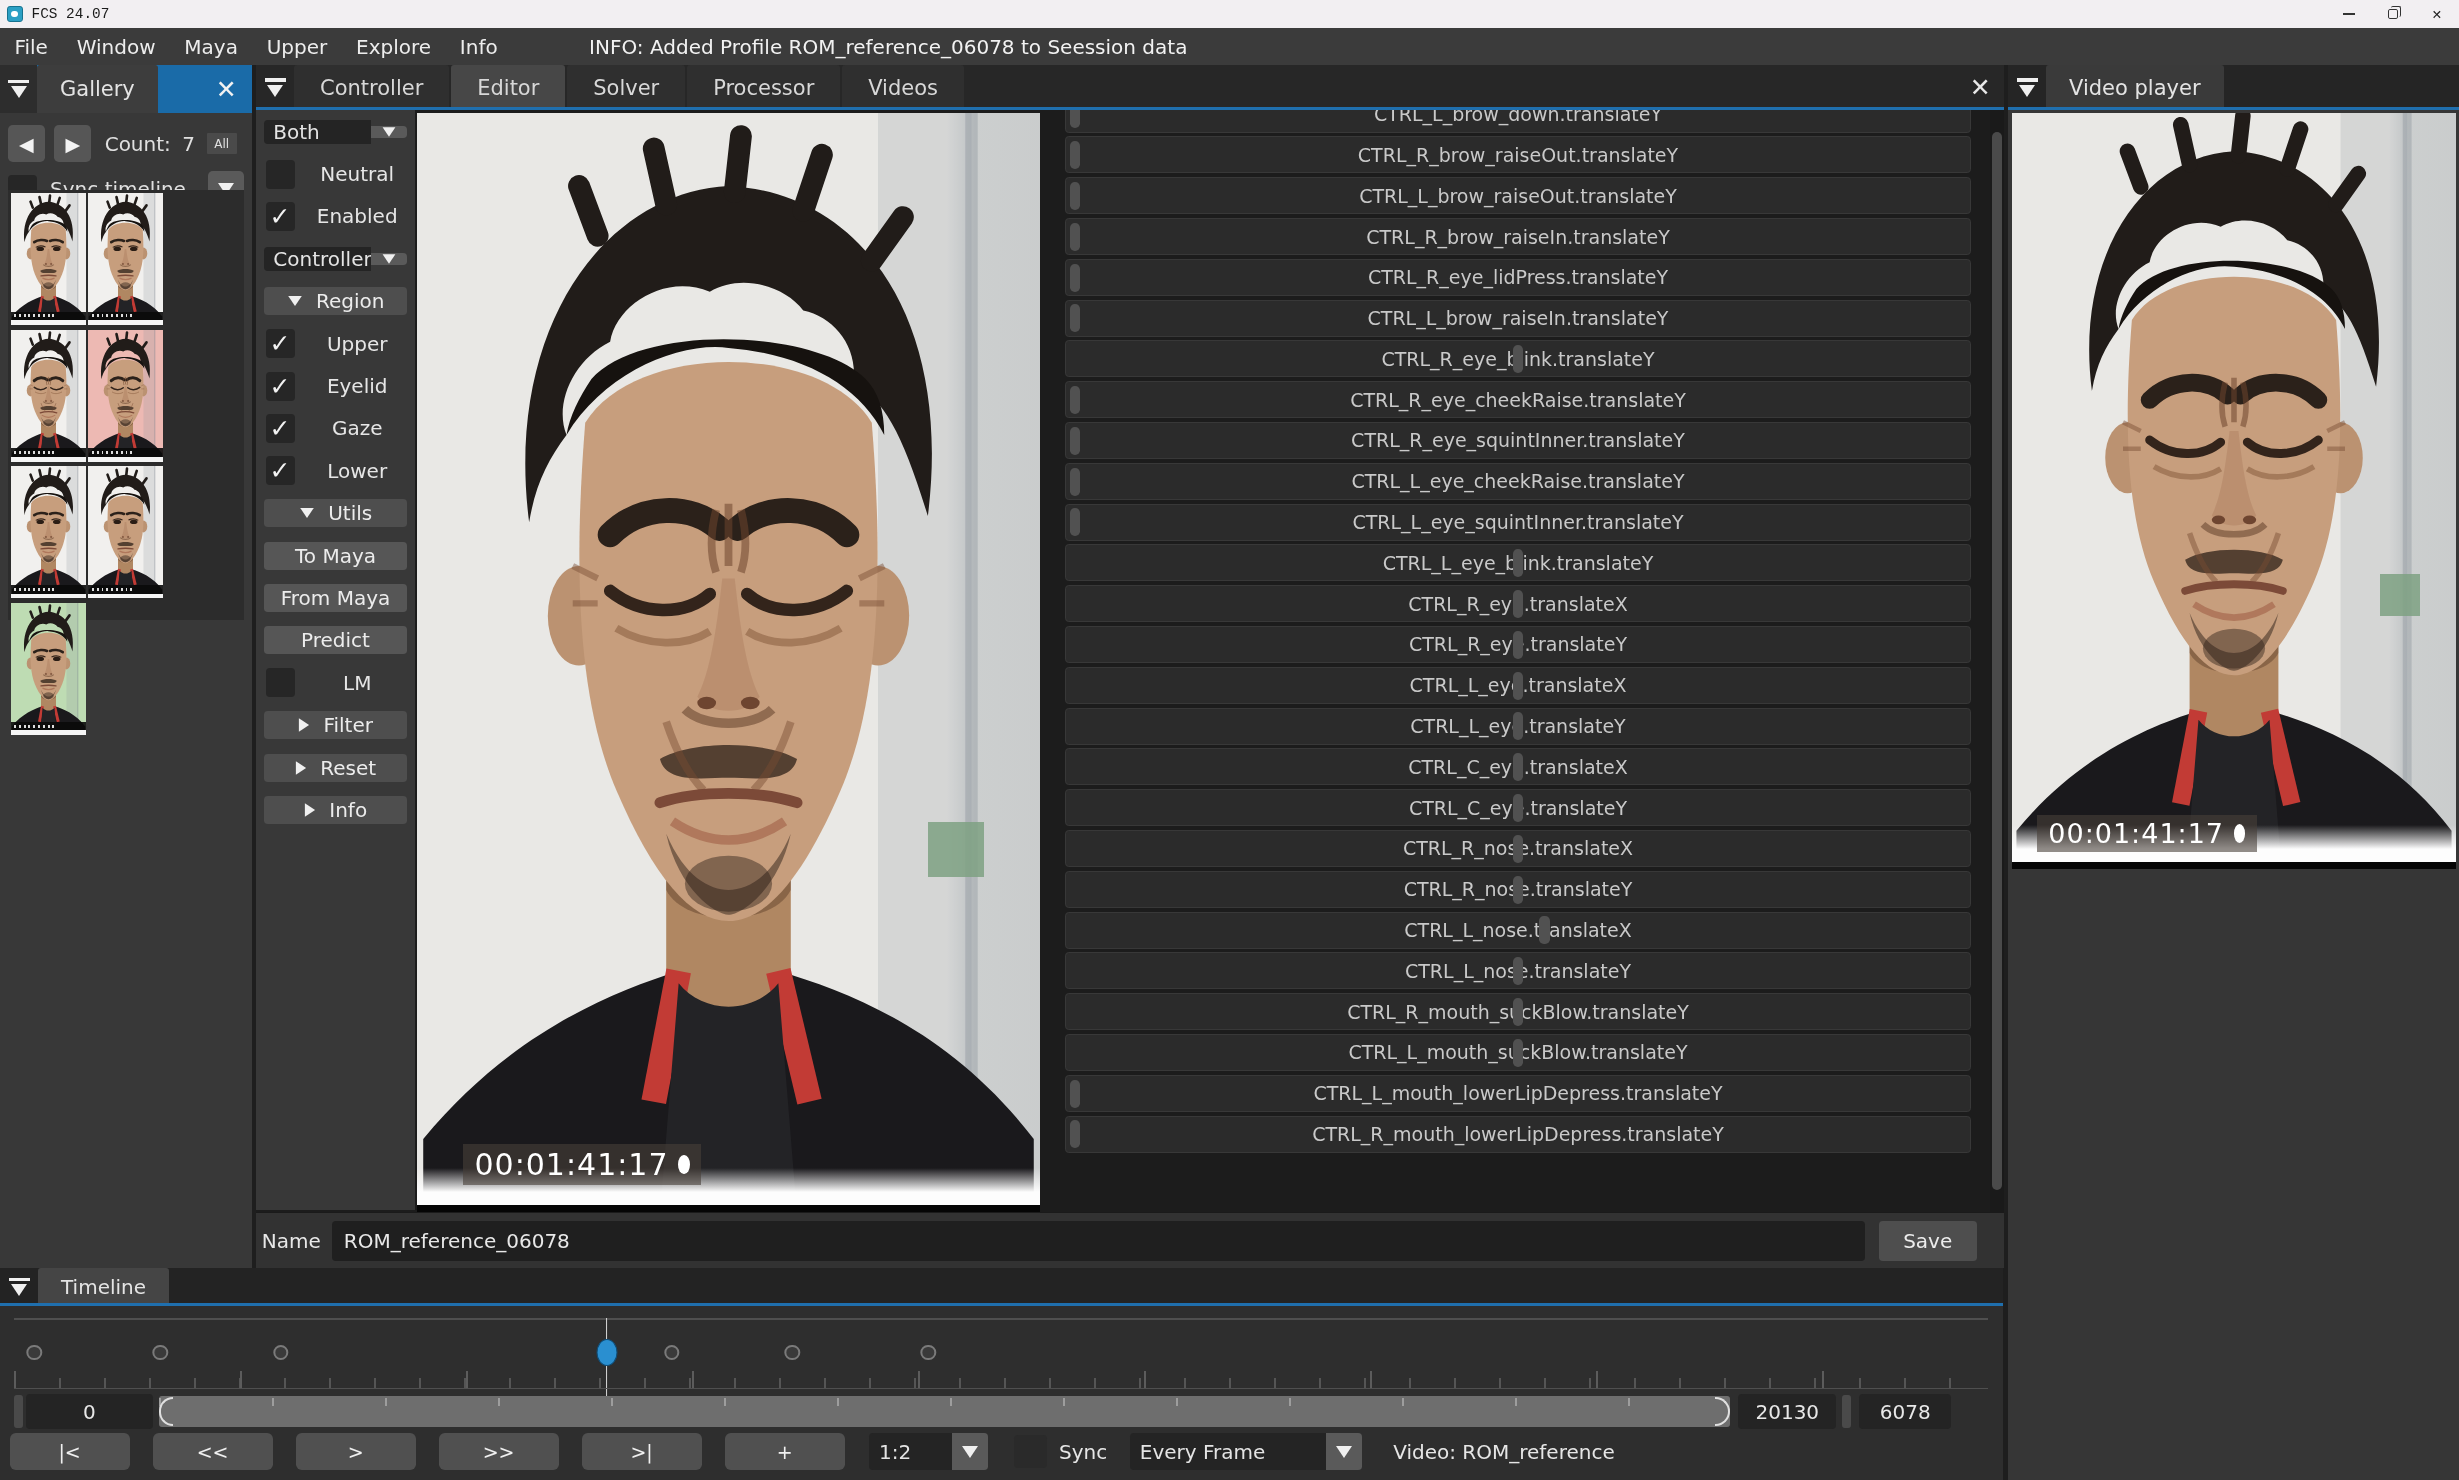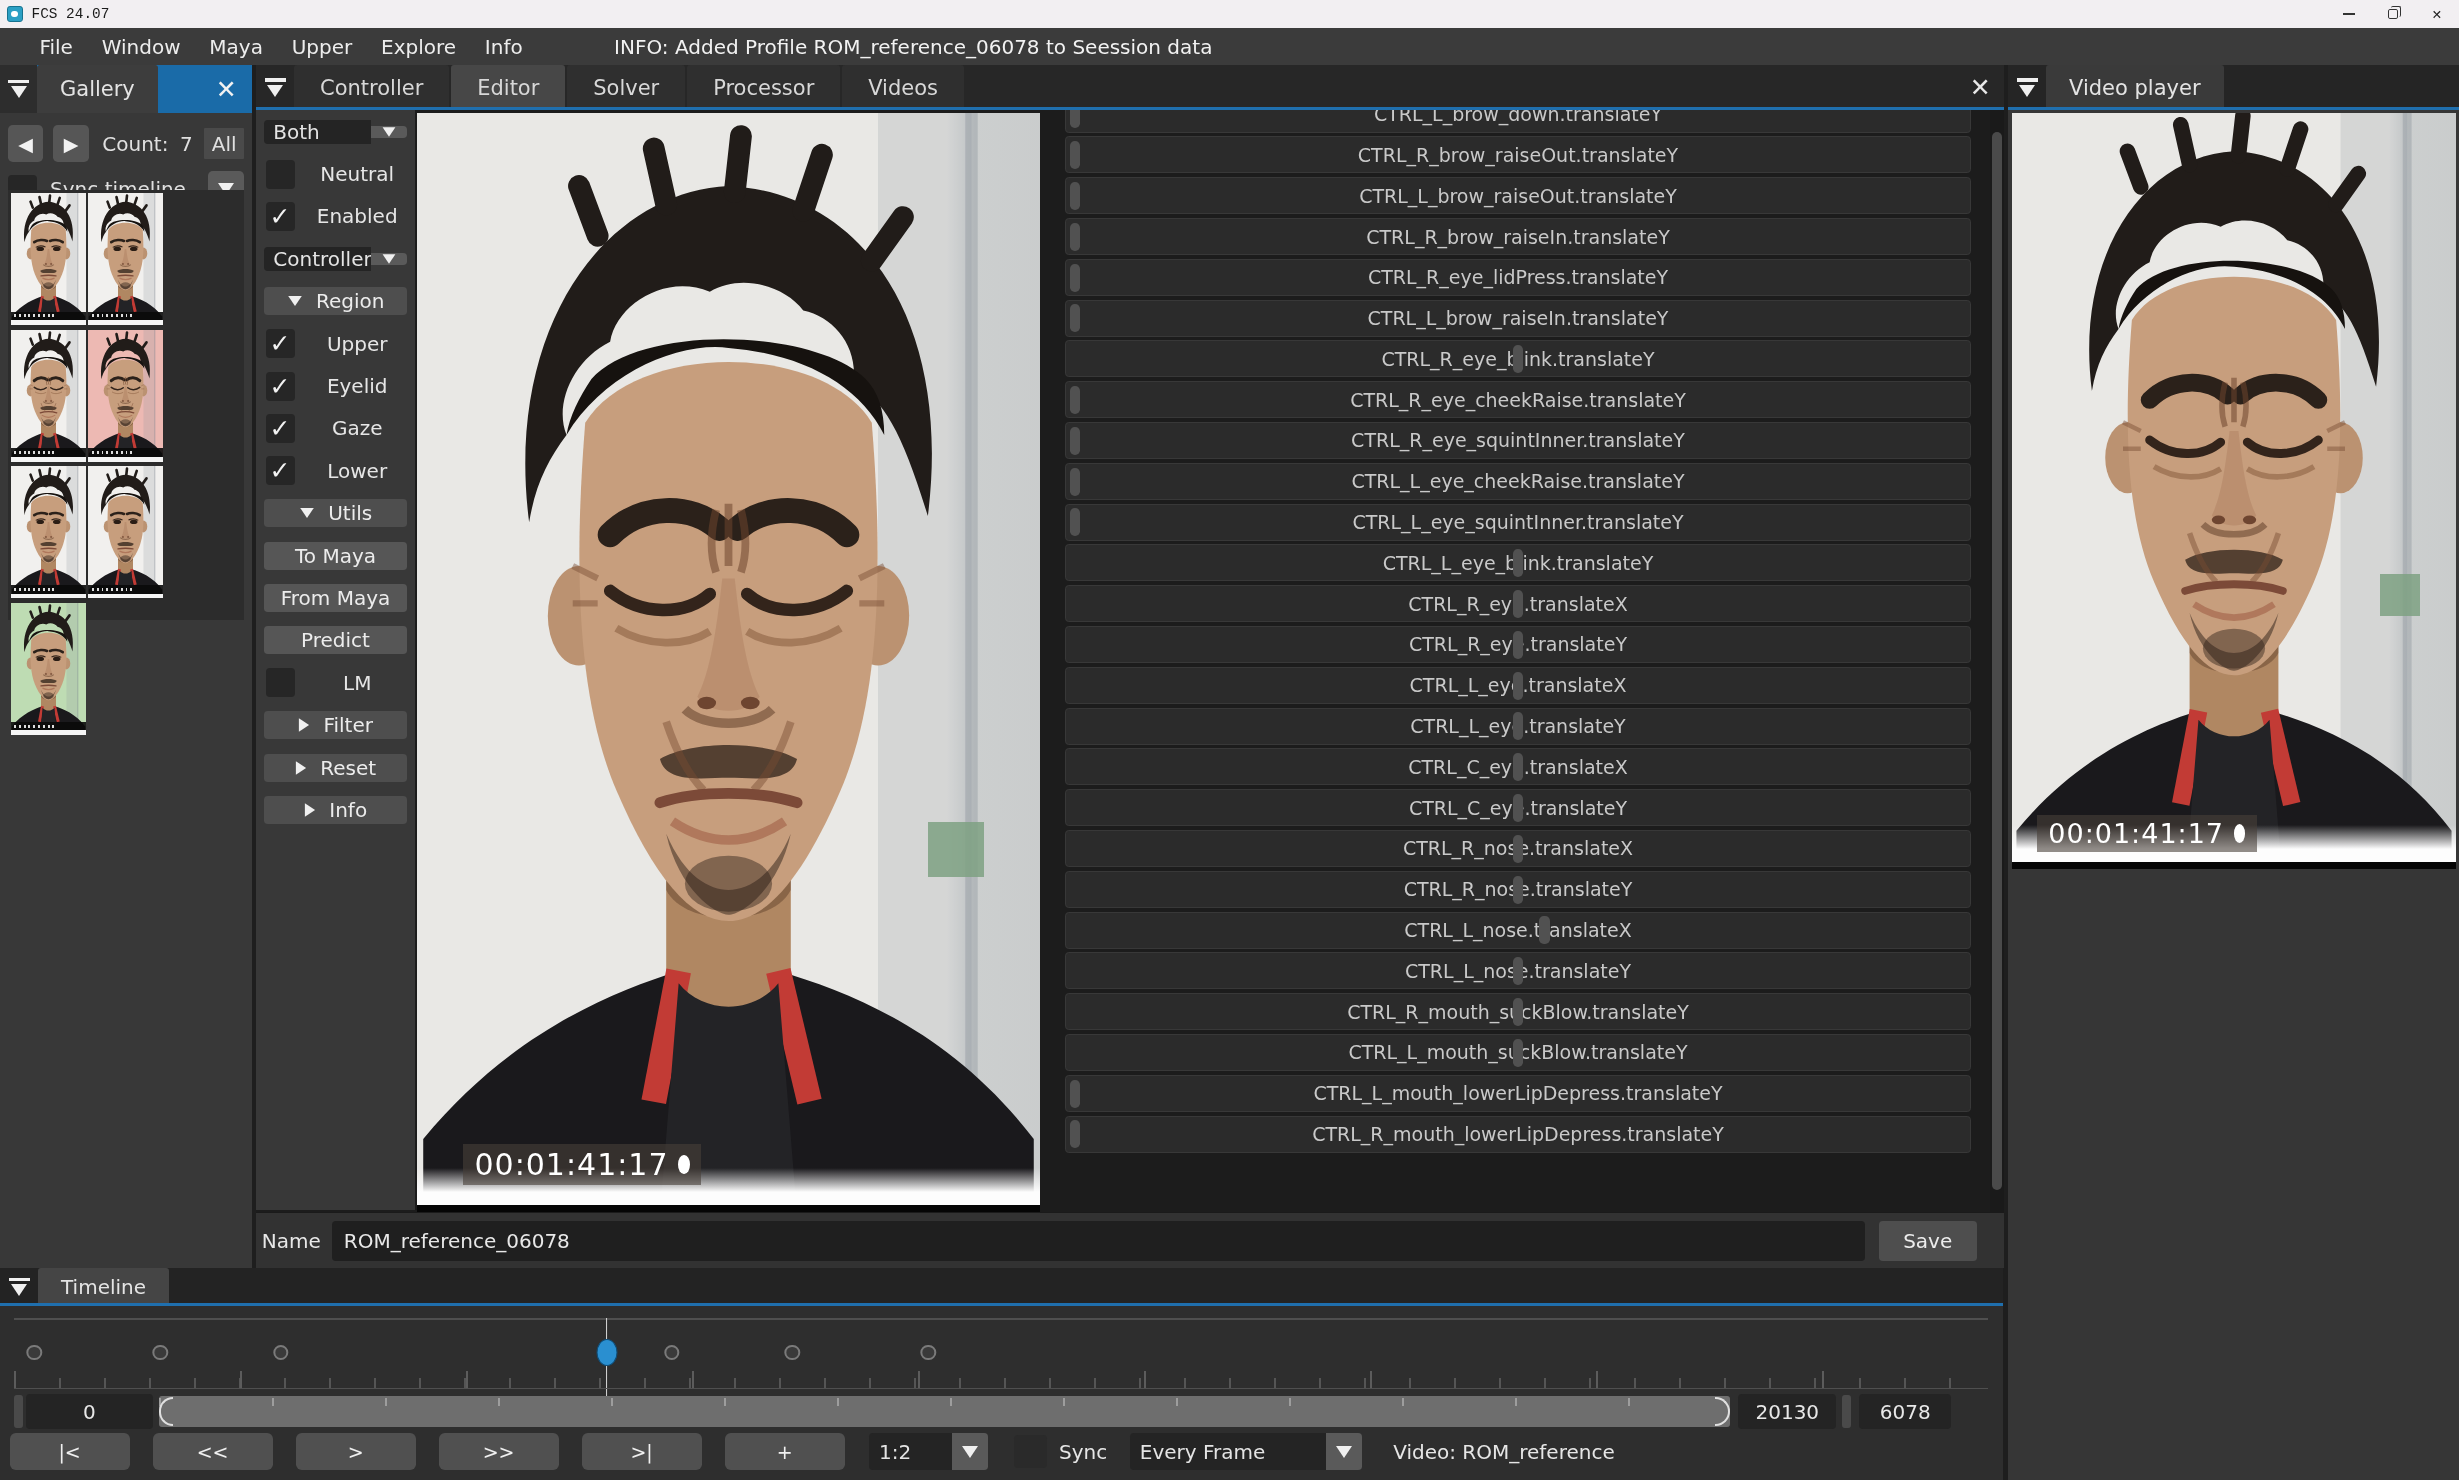"File" #menu-items { padding-left: 25px -> none }
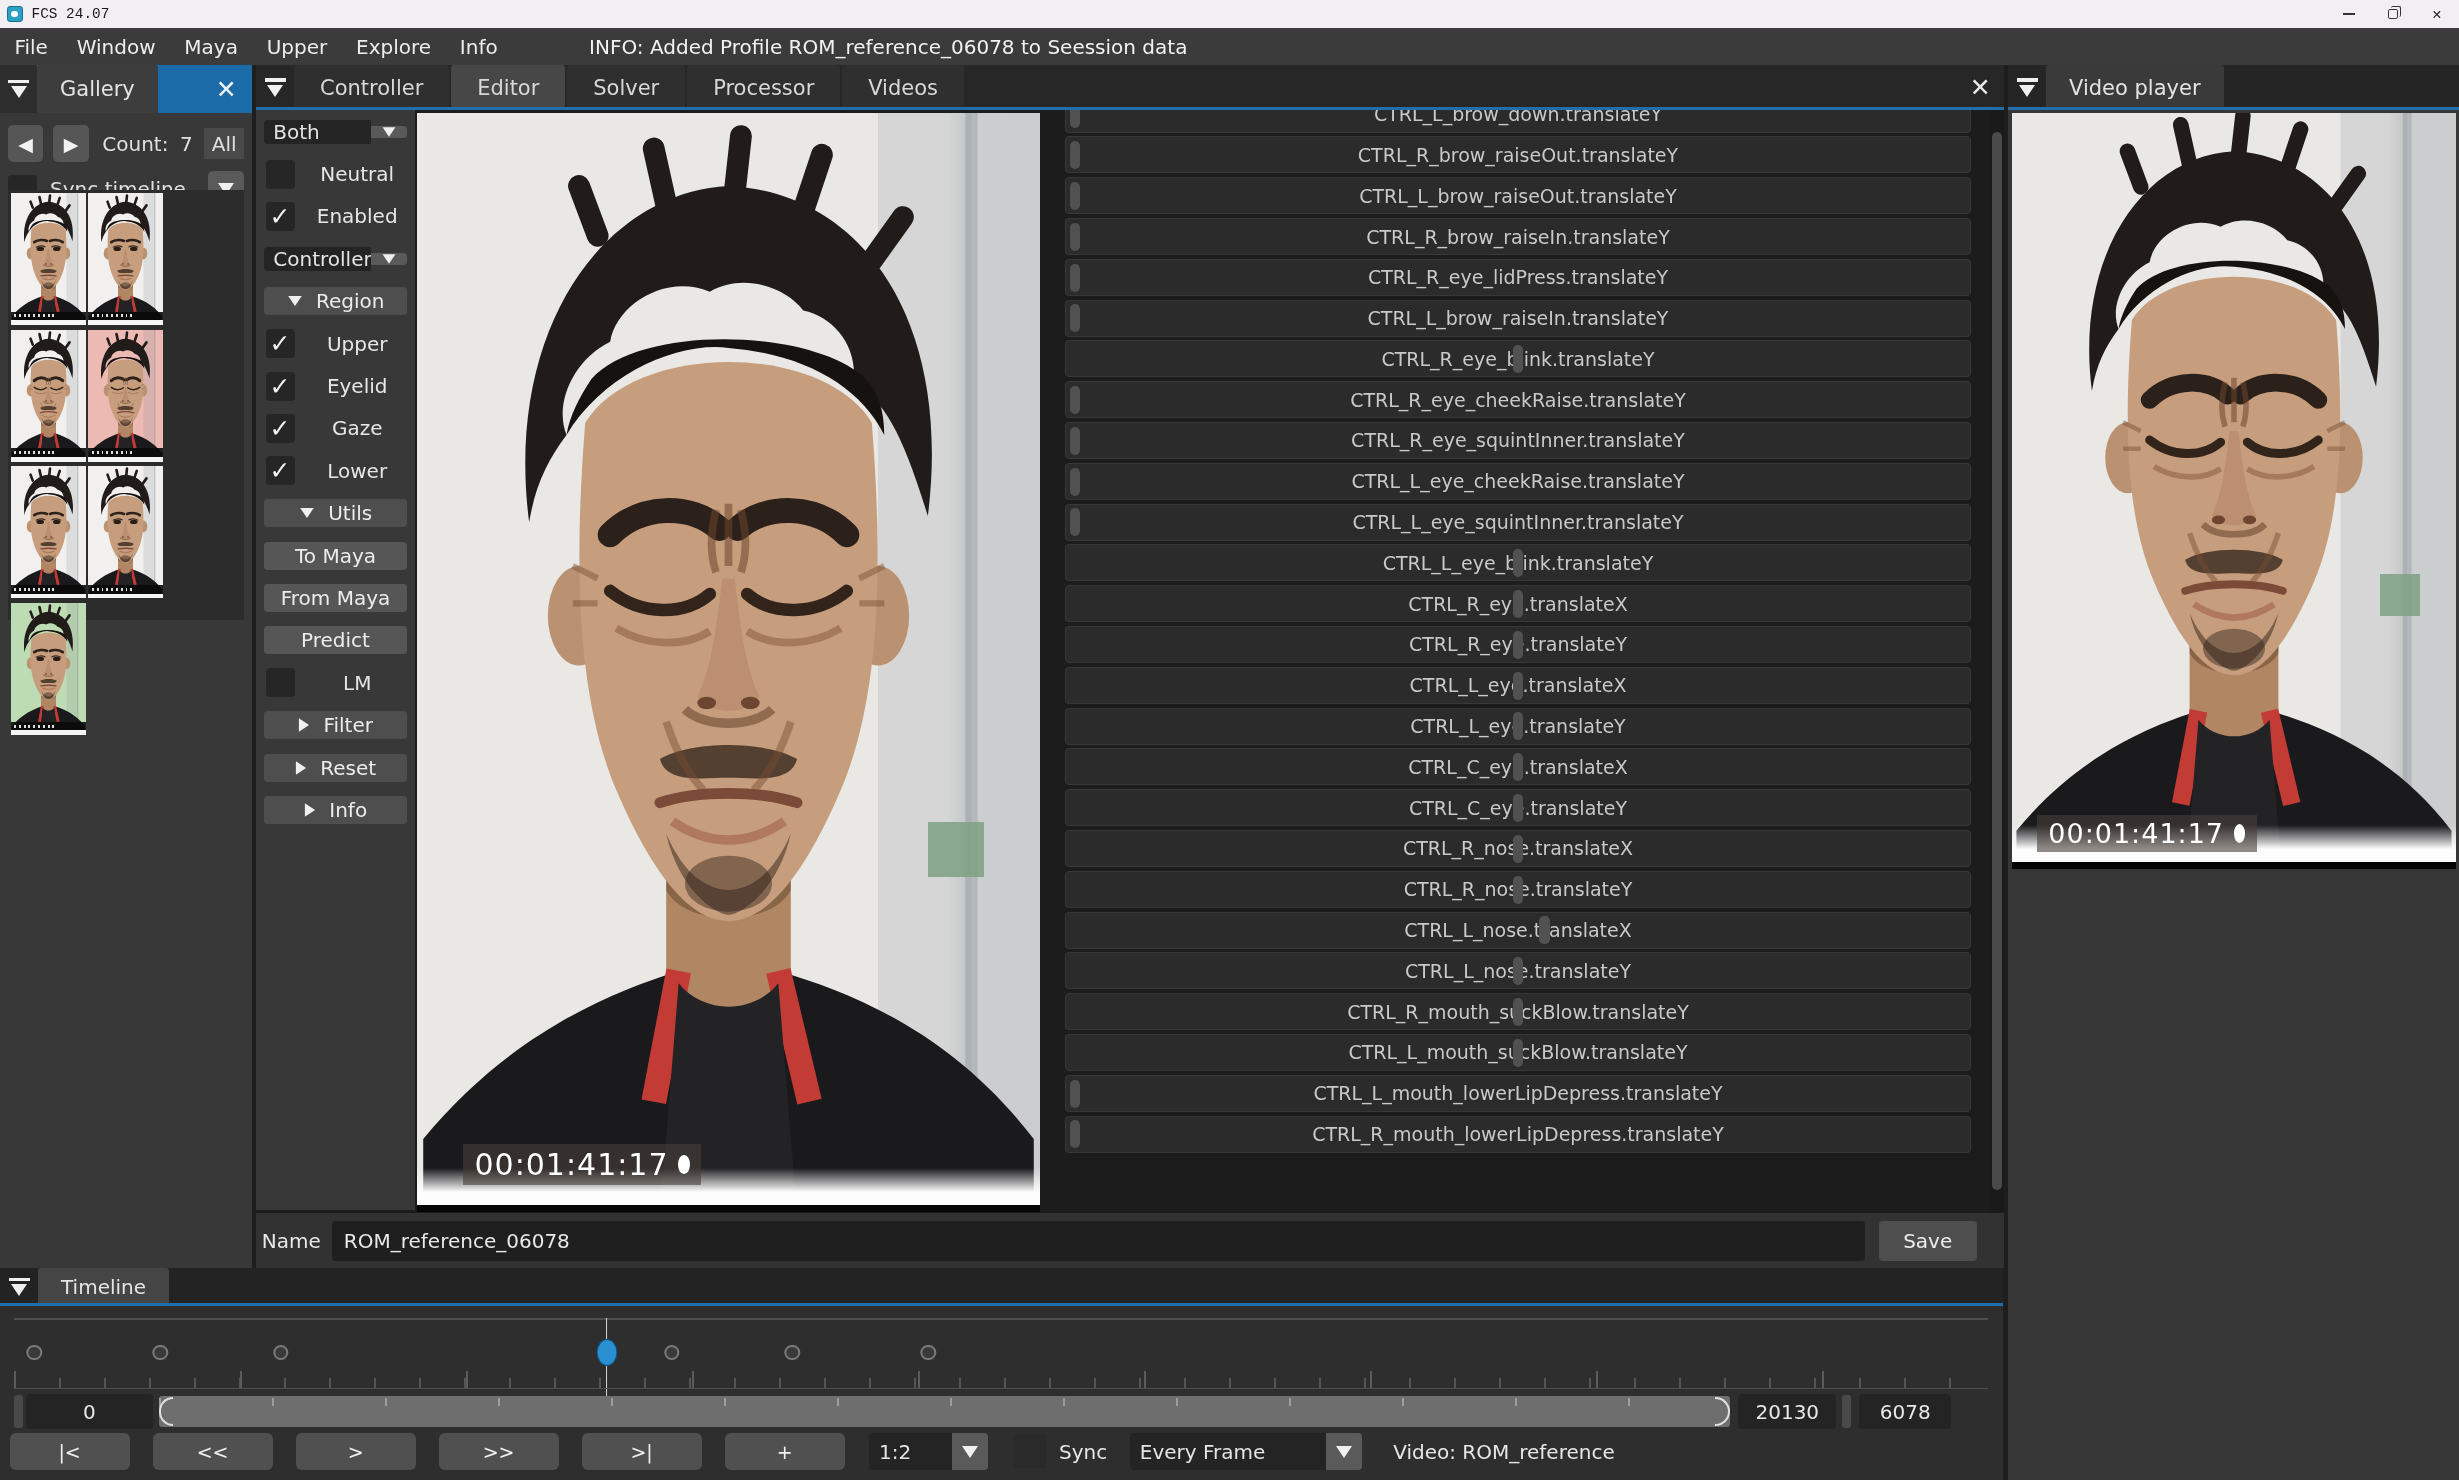"All" .all-btn { font-size: 20px -> 12px }
